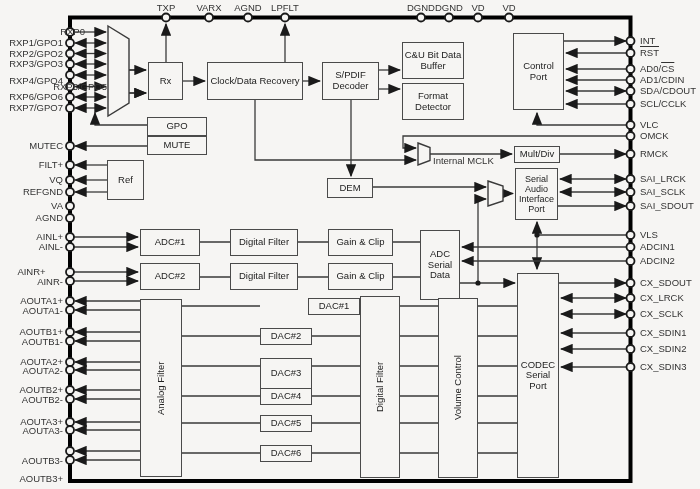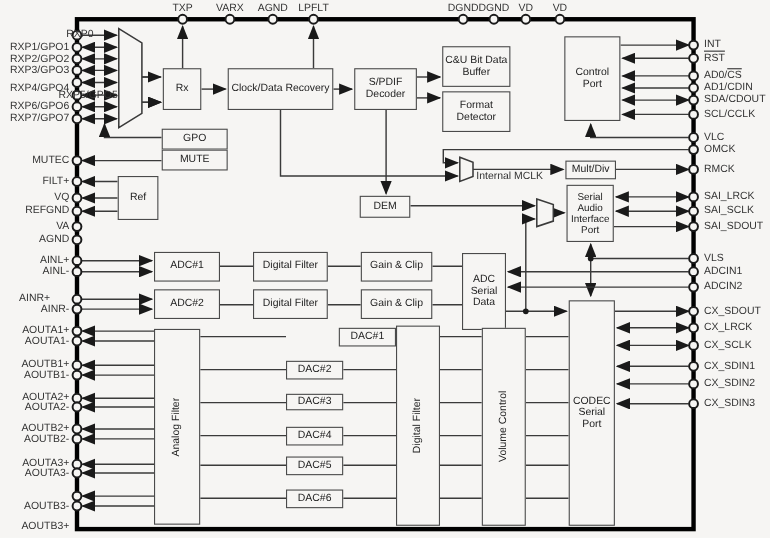"DAC#3" div.blk { height: 15px -> 31px }
